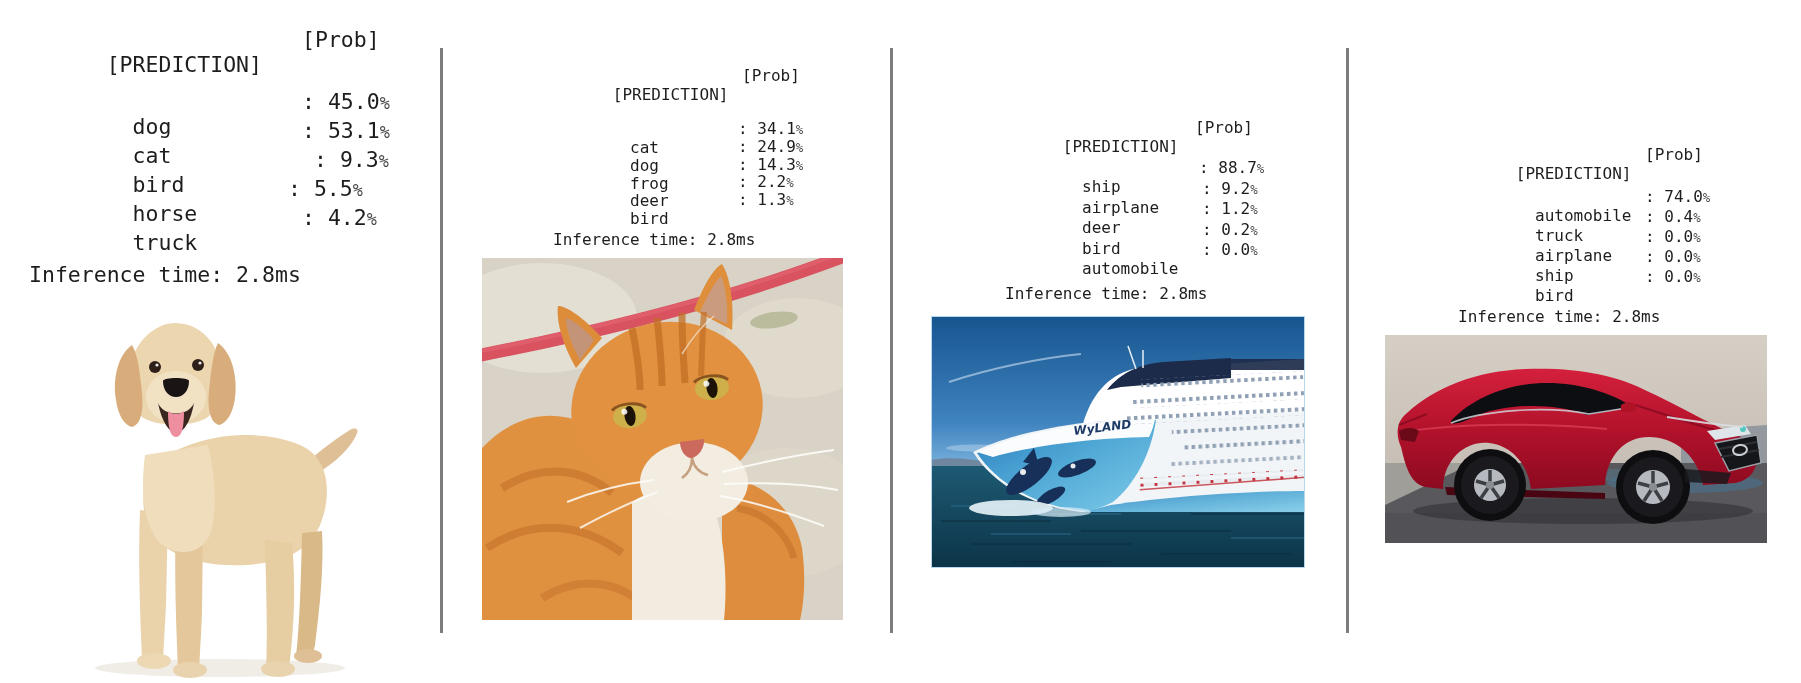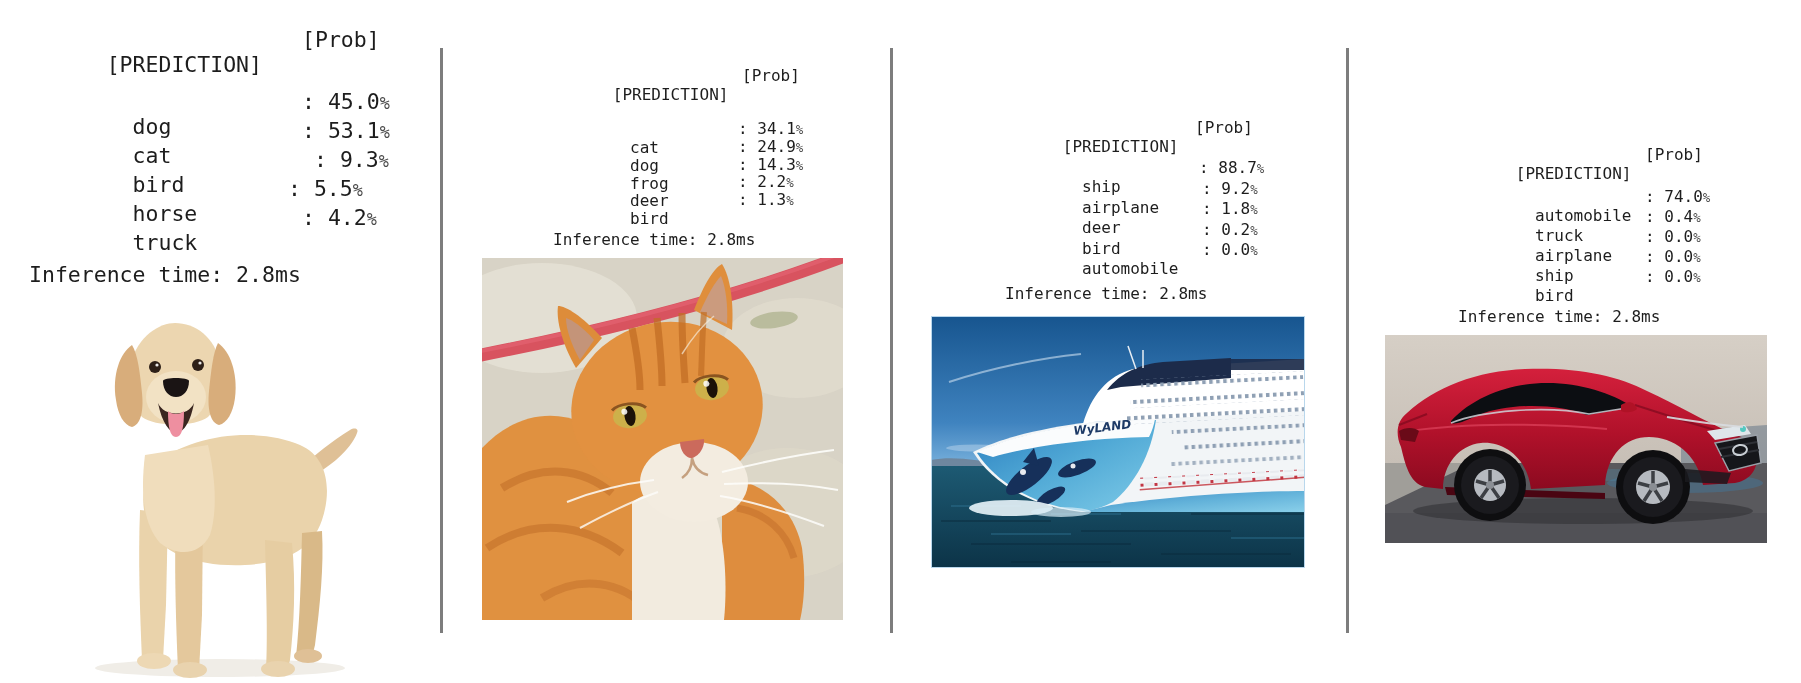": 1.8" span { text: 1.8 -> 1.2 }
